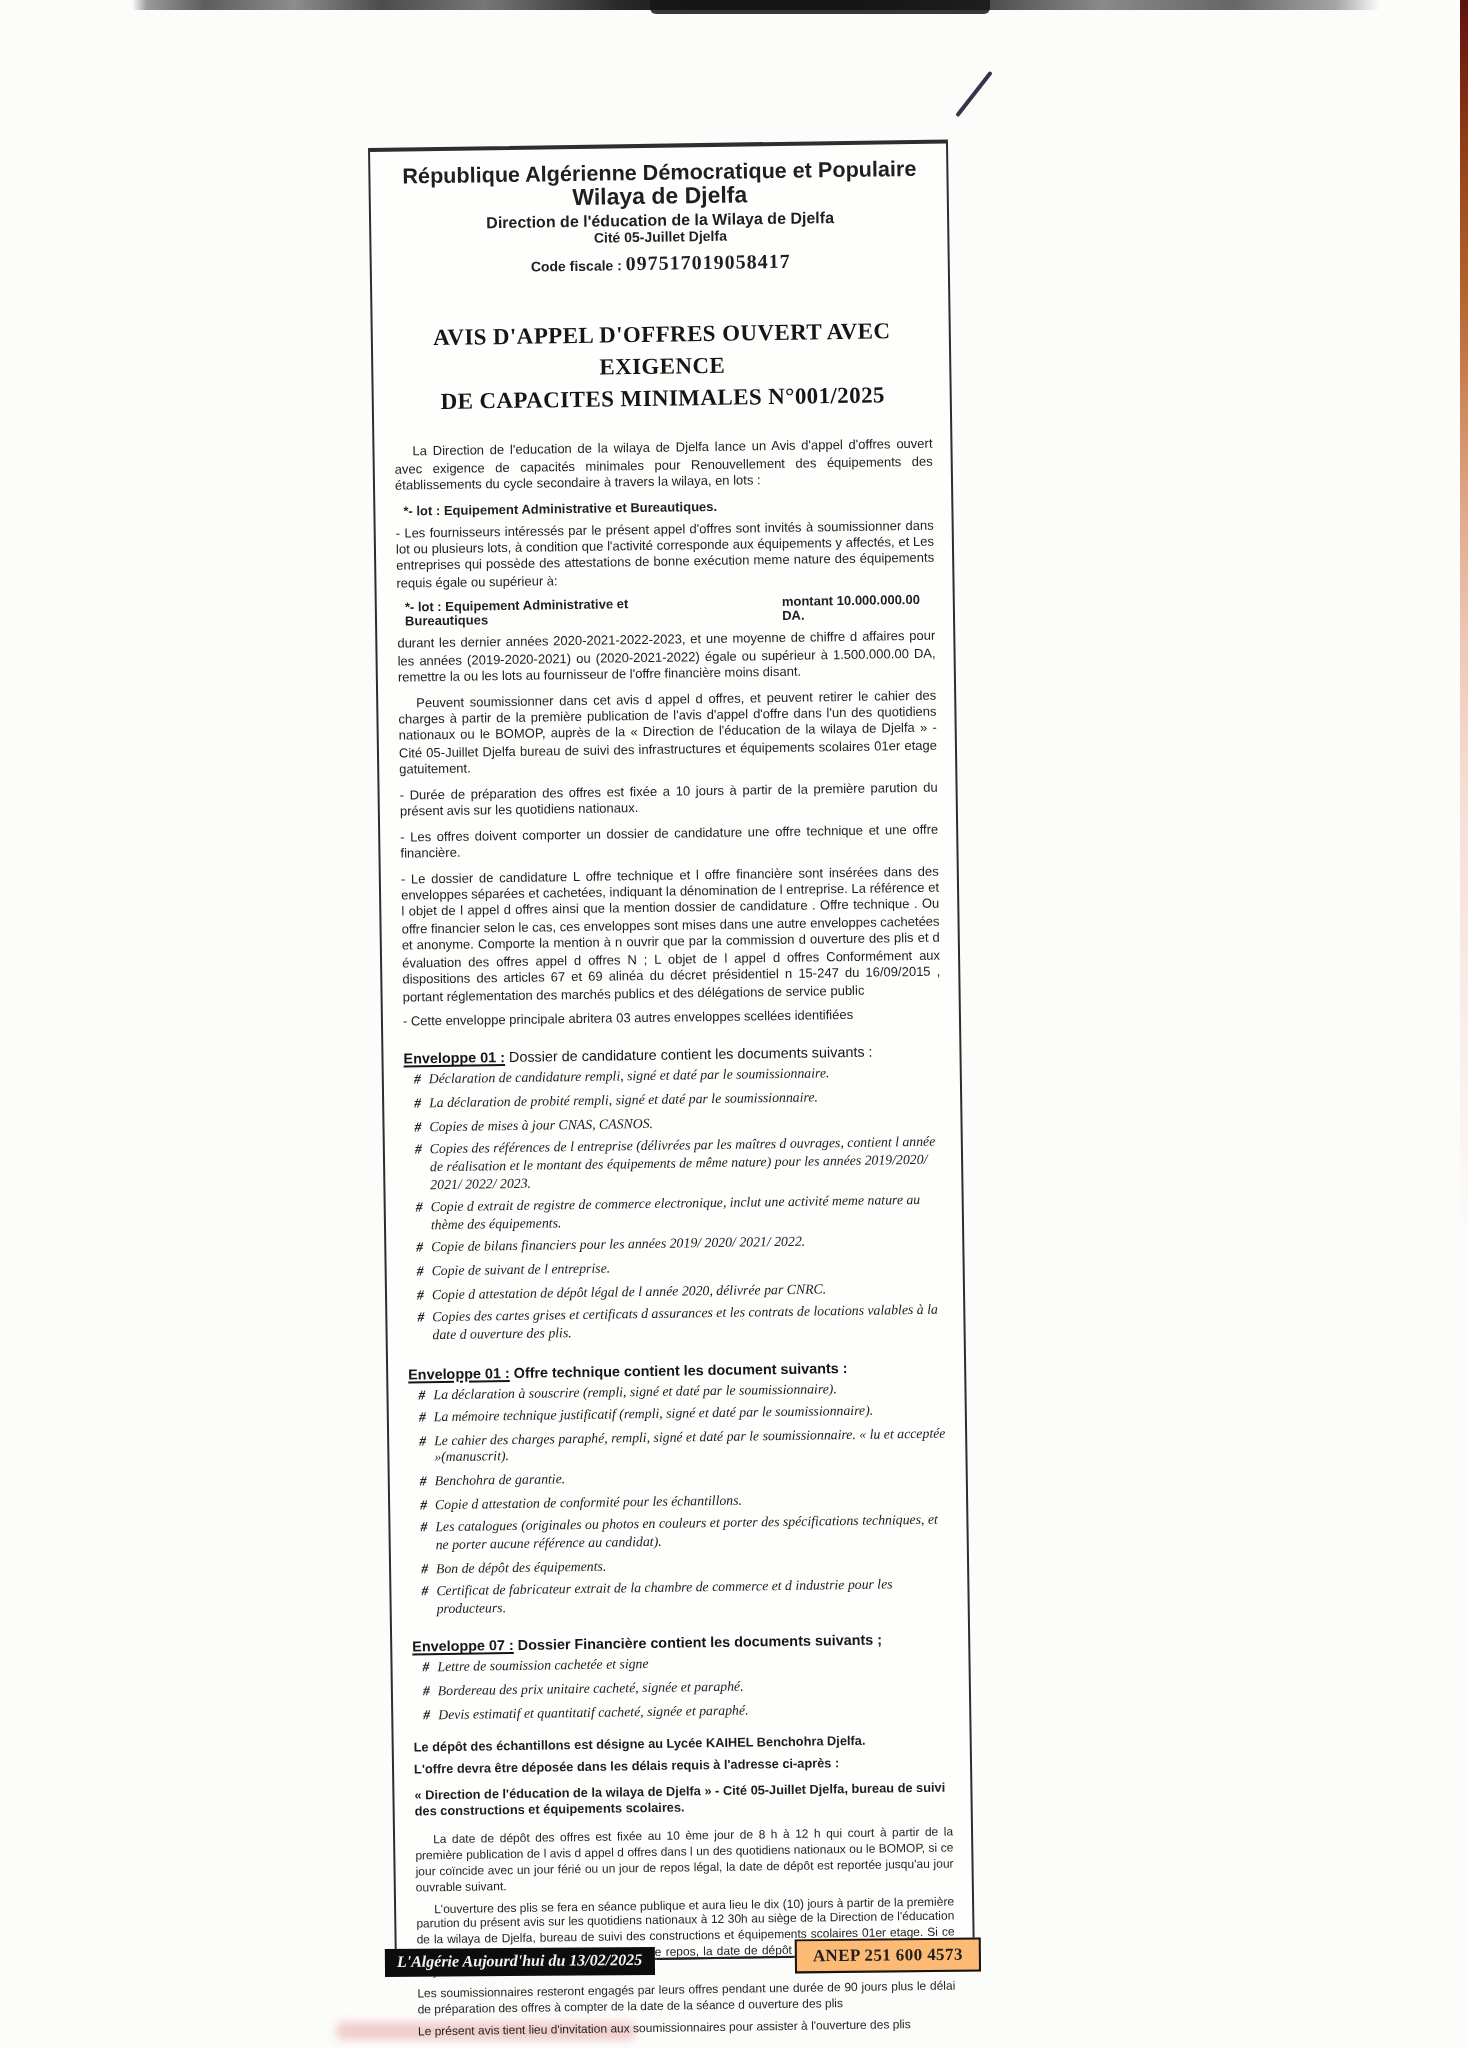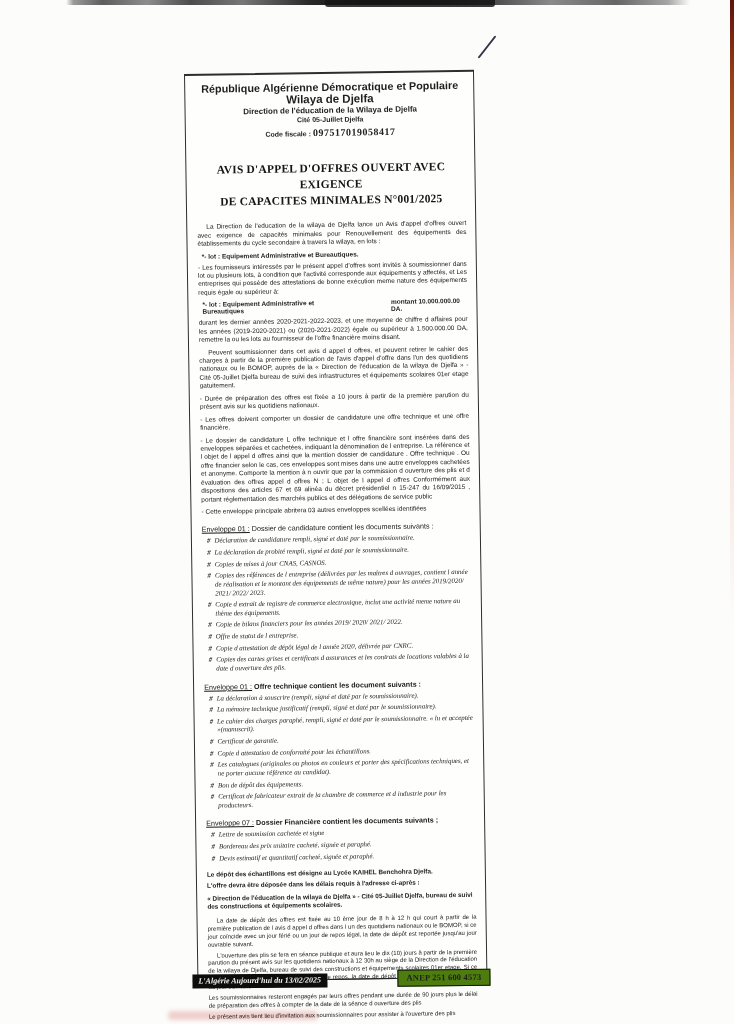"Enveloppe 01 :" .env-label { font-weight: normal -> bold }
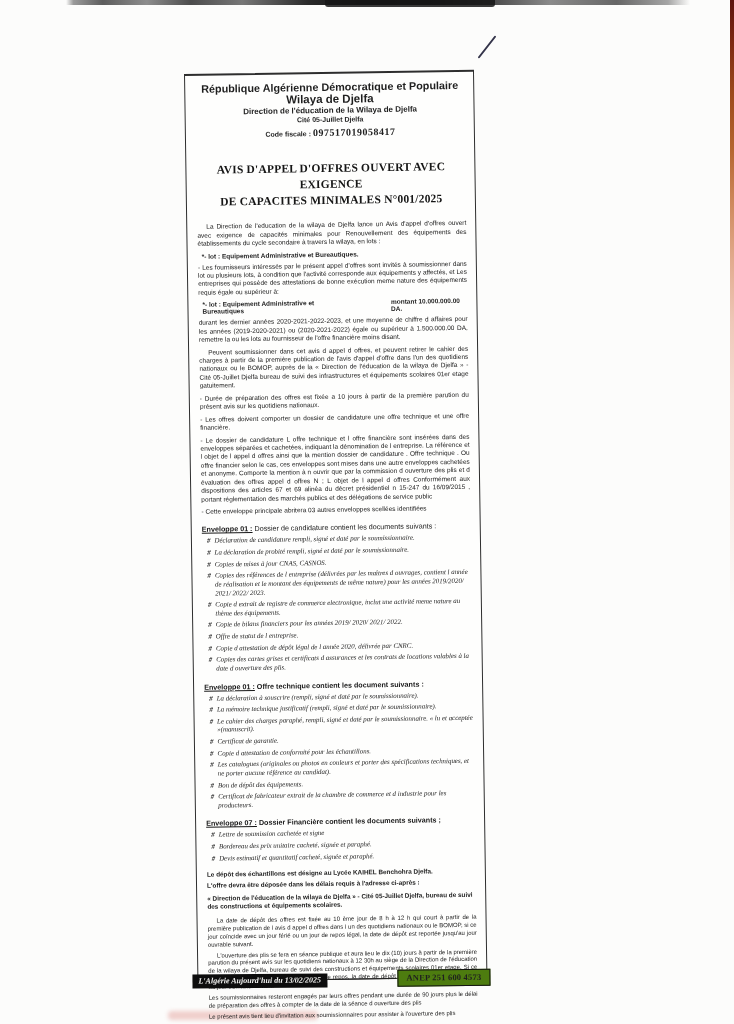"Offre de statut de l" span { text: Offre de statut -> Copie de suivant }
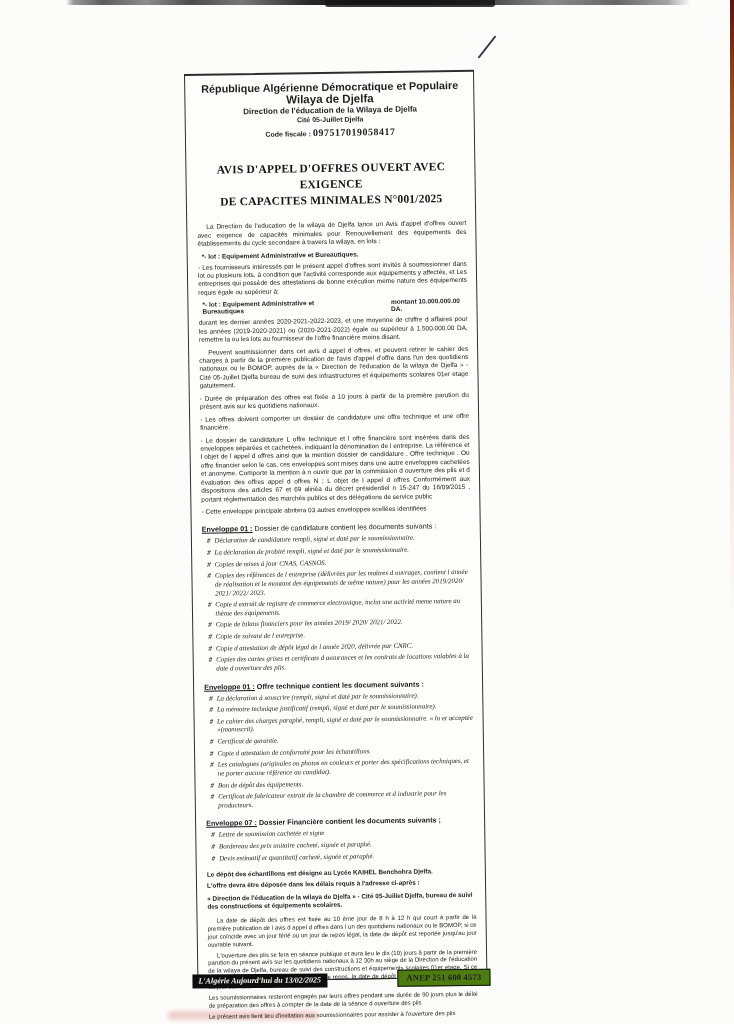"Certificat de garantie." span { text: Certificat -> Benchohra }
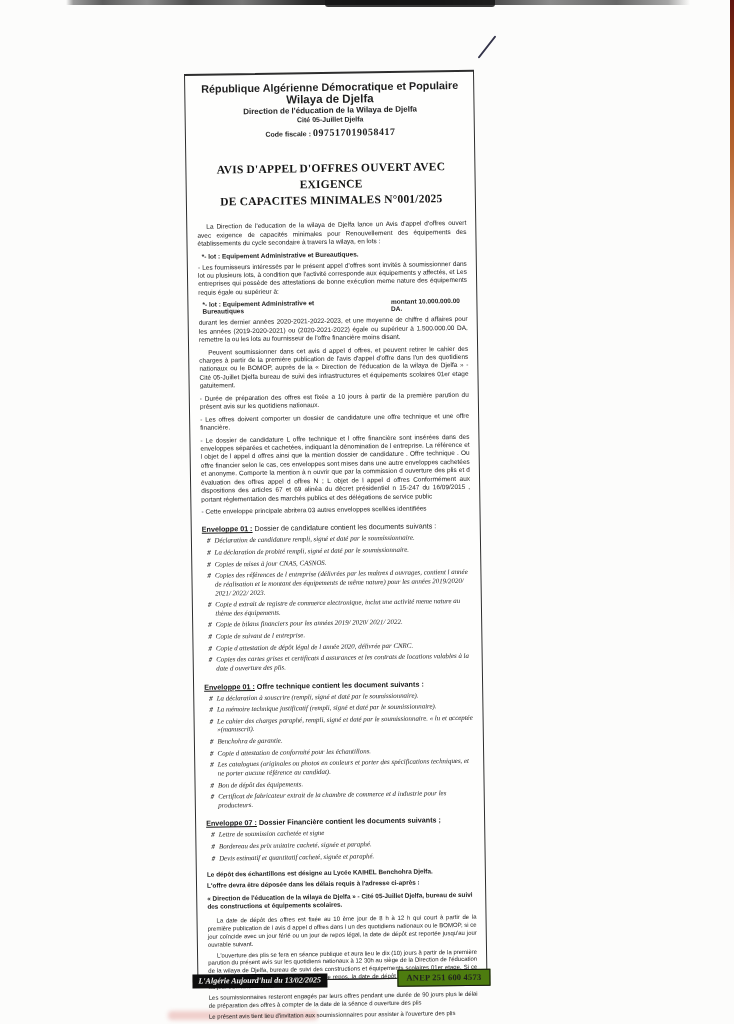"ANEP 251 600 4573" .anep-box { background: #4d7c0f -> #fdba74 }
